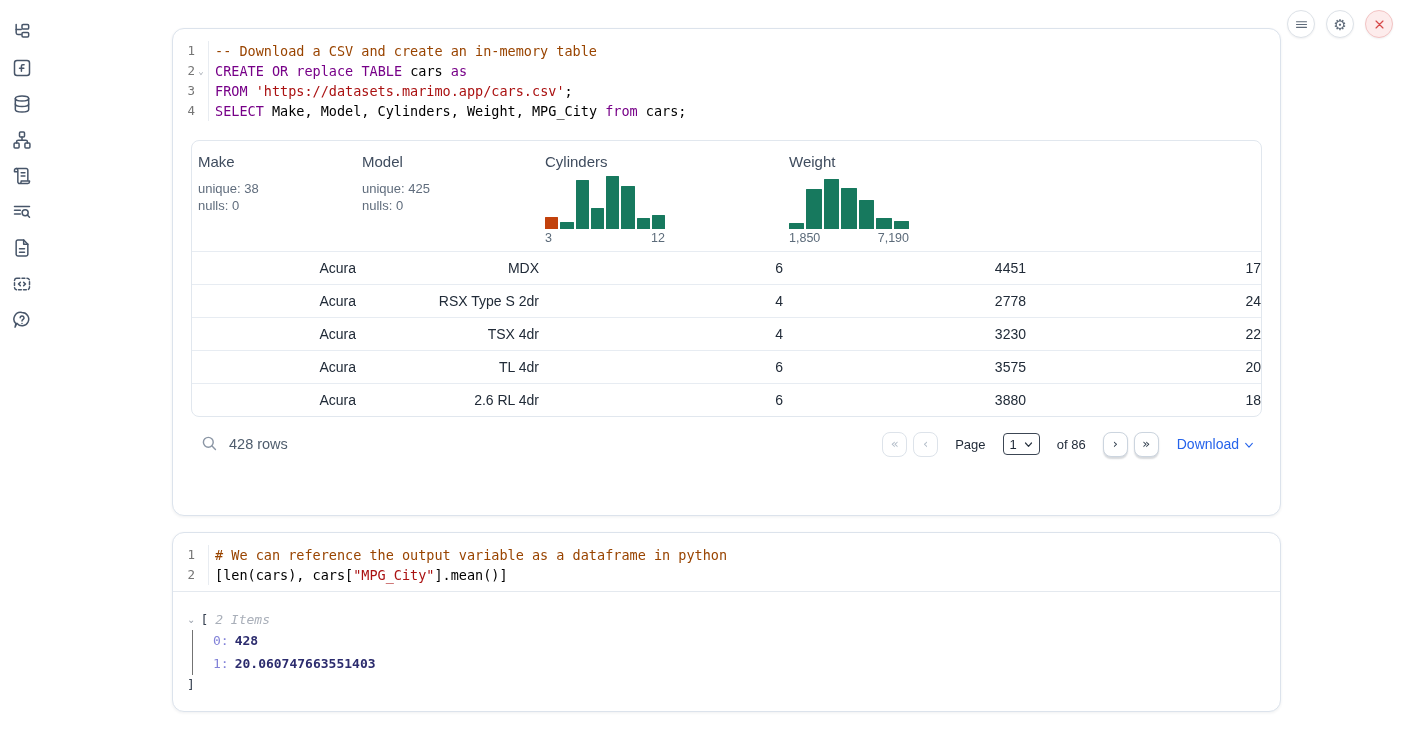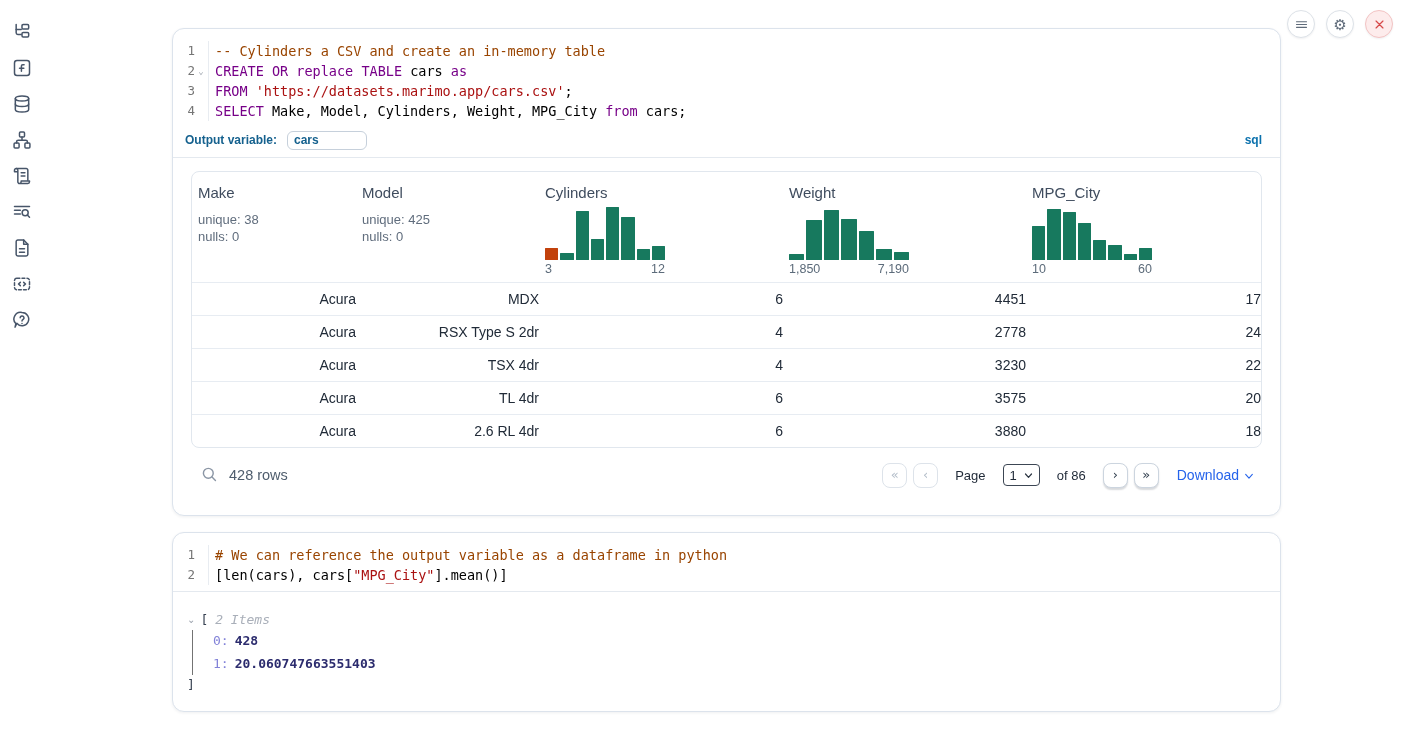"-- Cylinders a CSV and" span.tok-cmt { text: Cylinders -> Download }
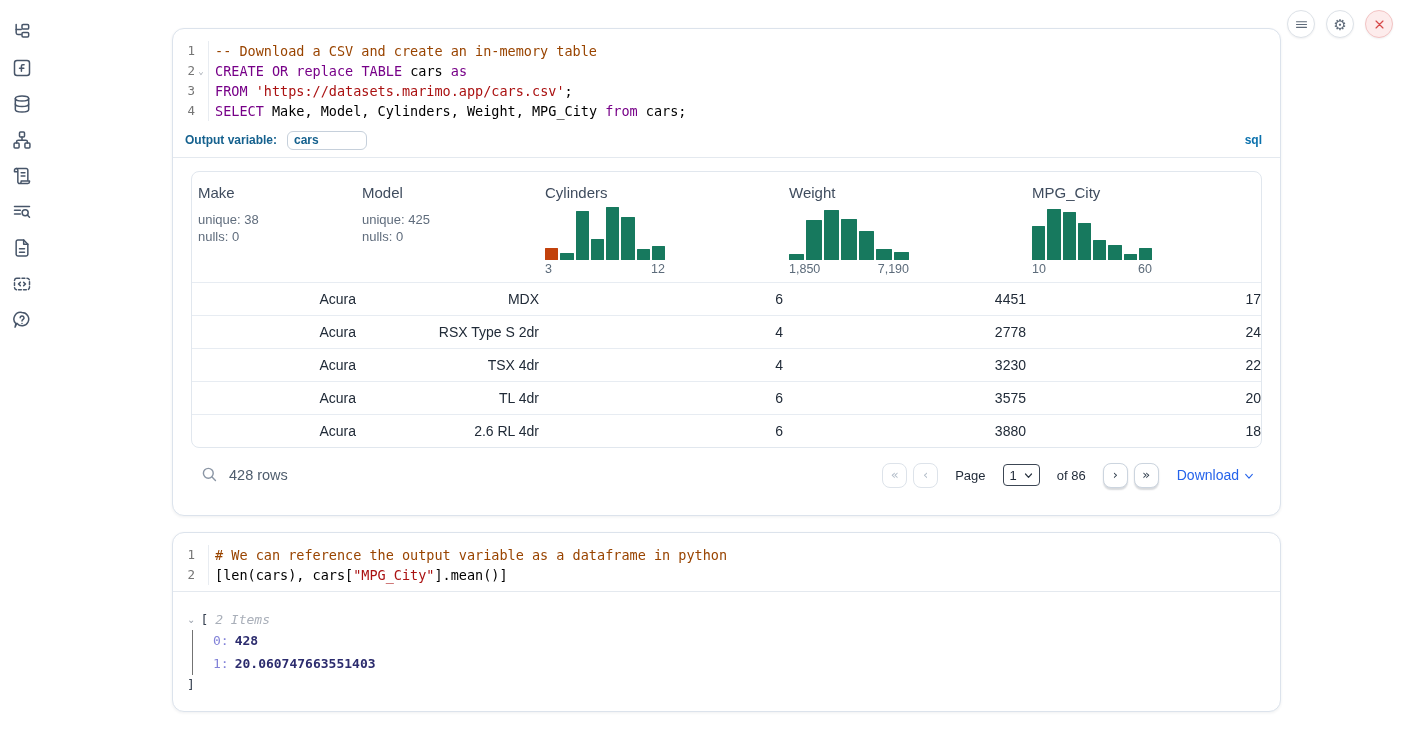"Output variable:" div.outvar-row { html: <div> <span>Output variable:</span> <input> <span>sql</span> </div> -> none }
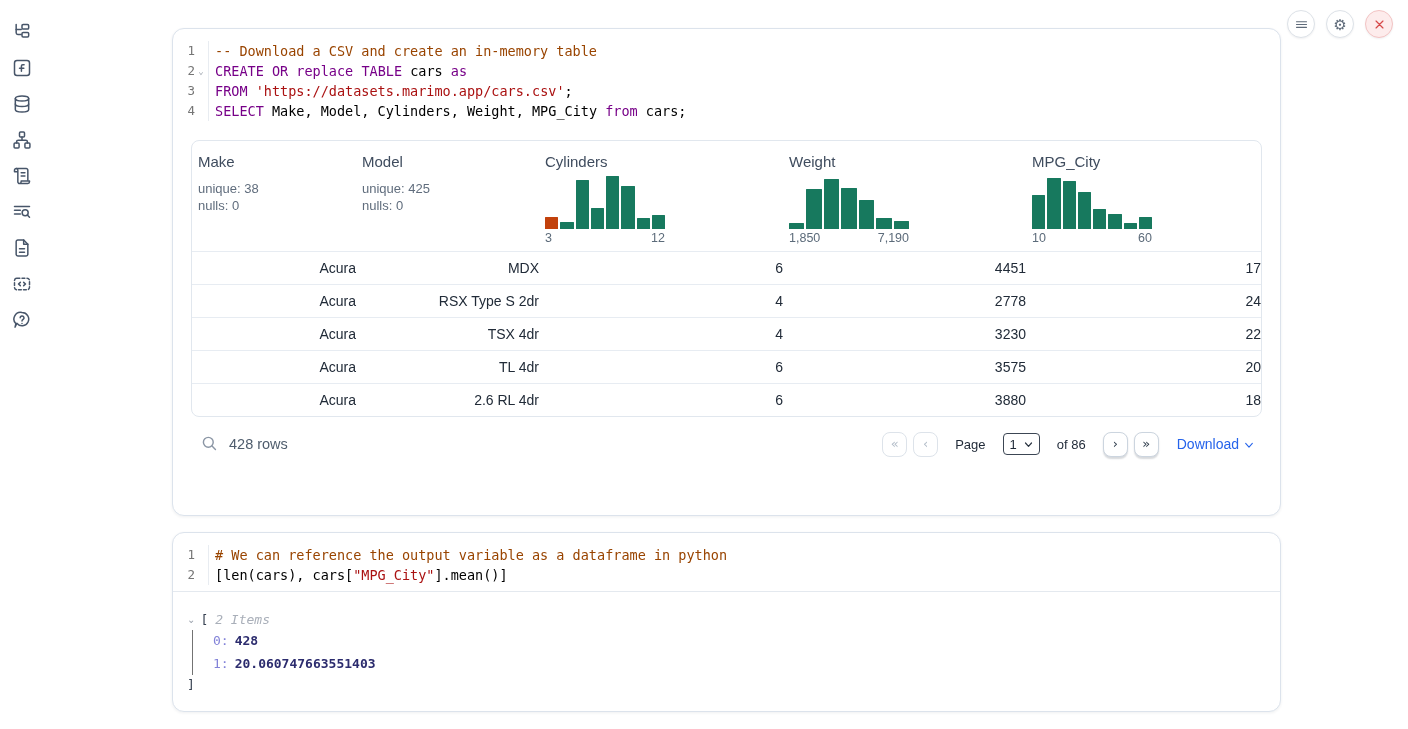"MPG_City" div.th { html: <div> <div>MPG_City</div> <div> <div> <div></div> <div></div> <div></div> <div></div> <div></div> <div></div> <div></div> <div></div> </div> <div> <span>10</span> <span>60</span> </div> </div> </div> -> none }
